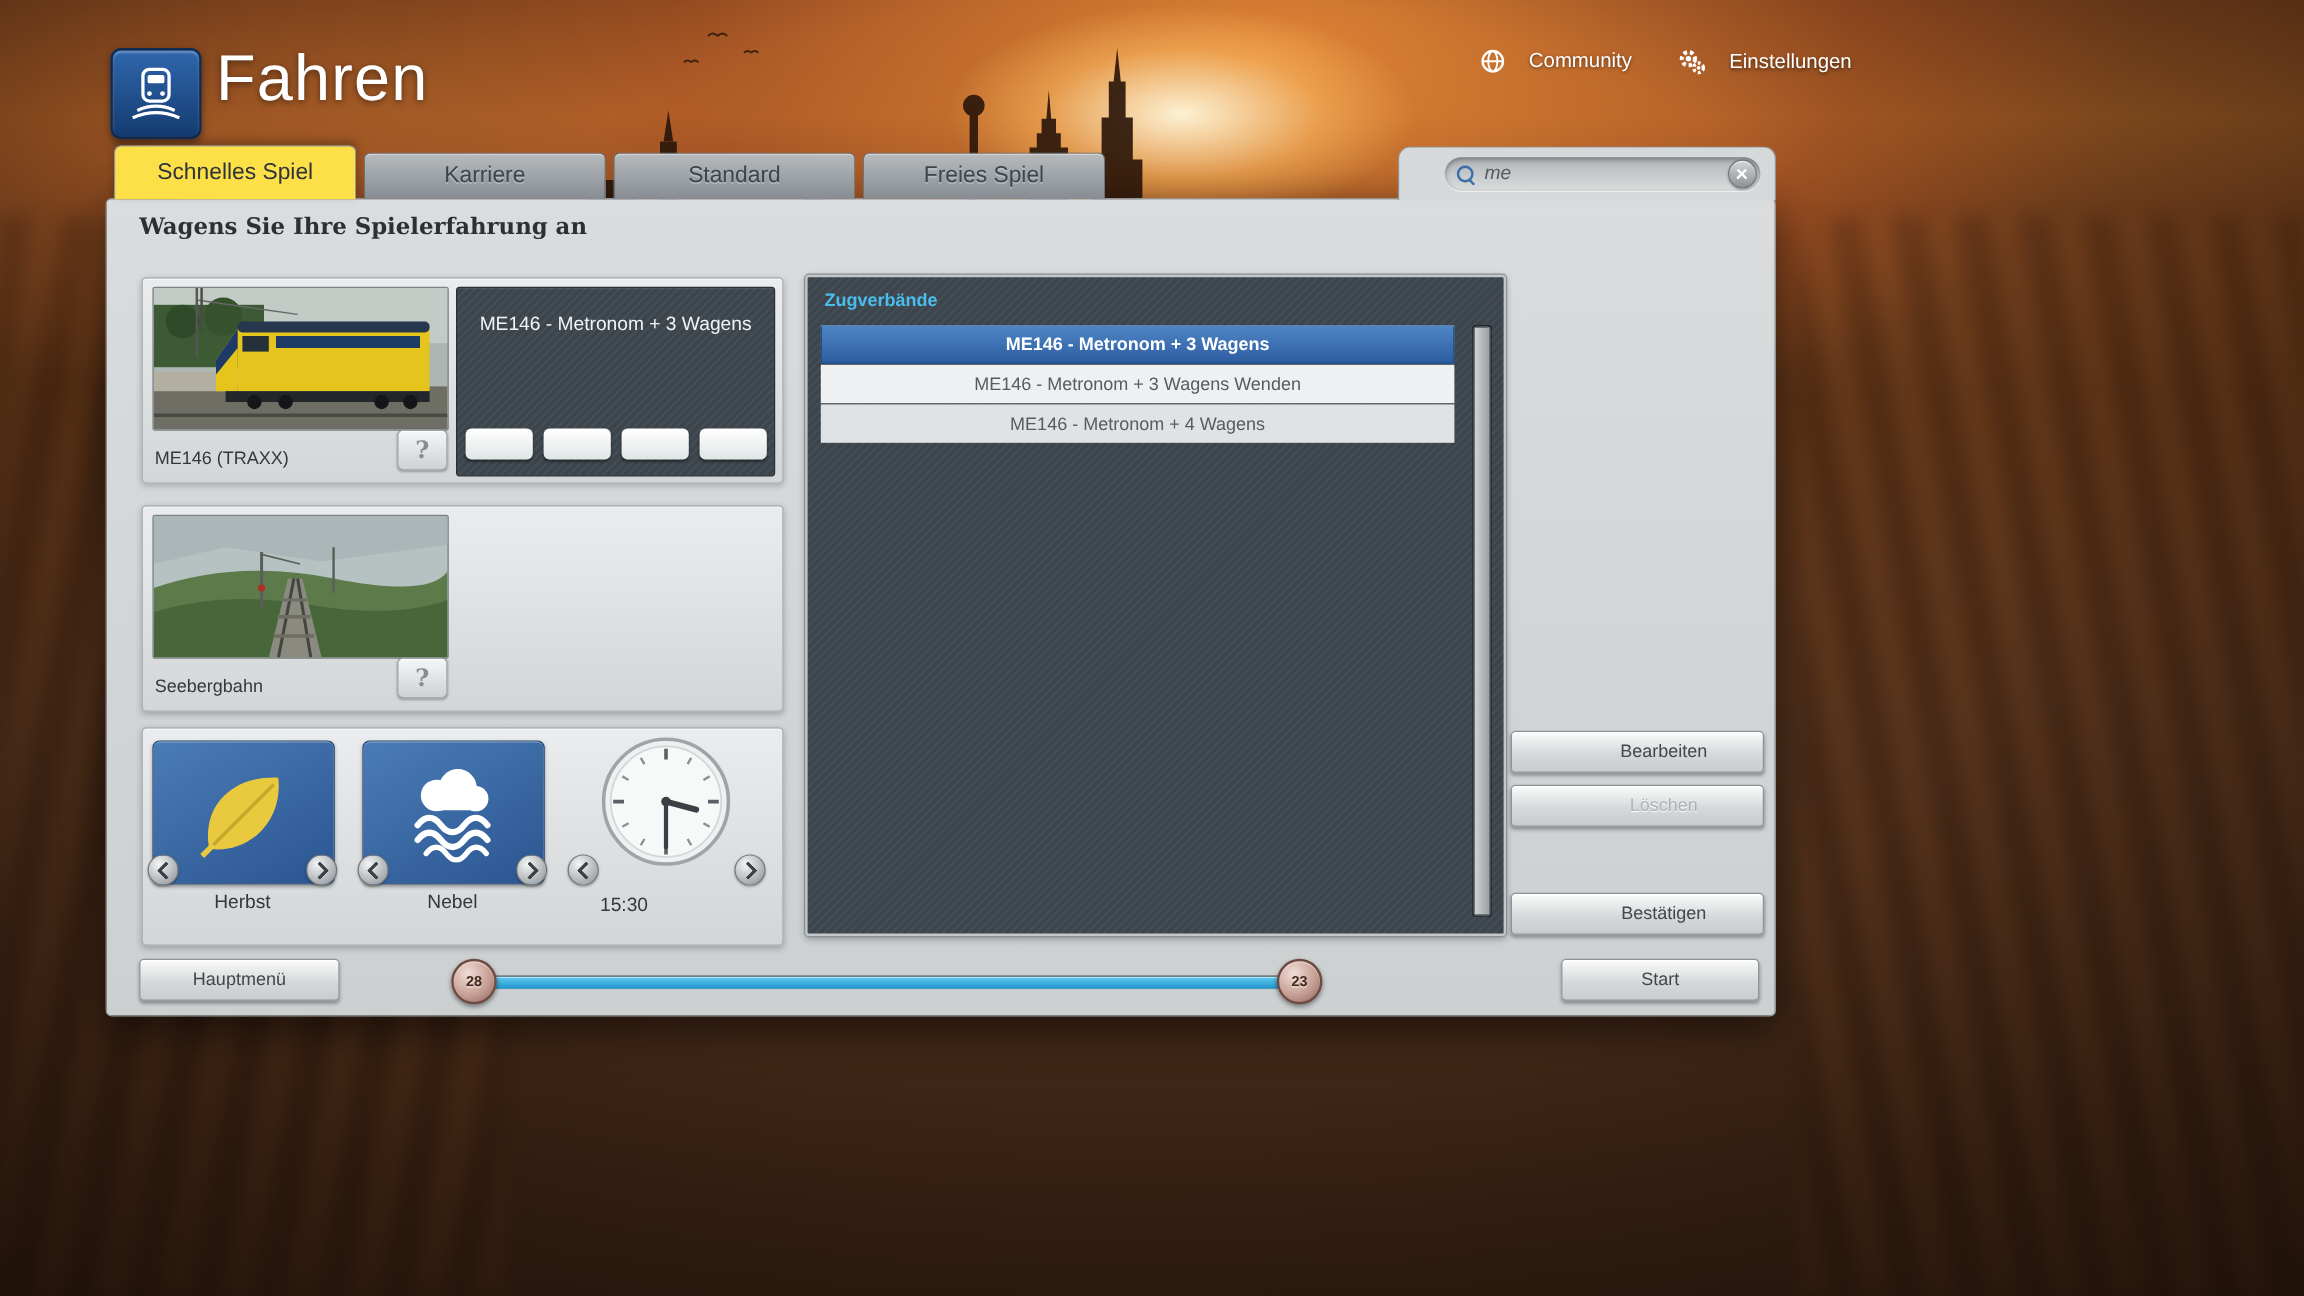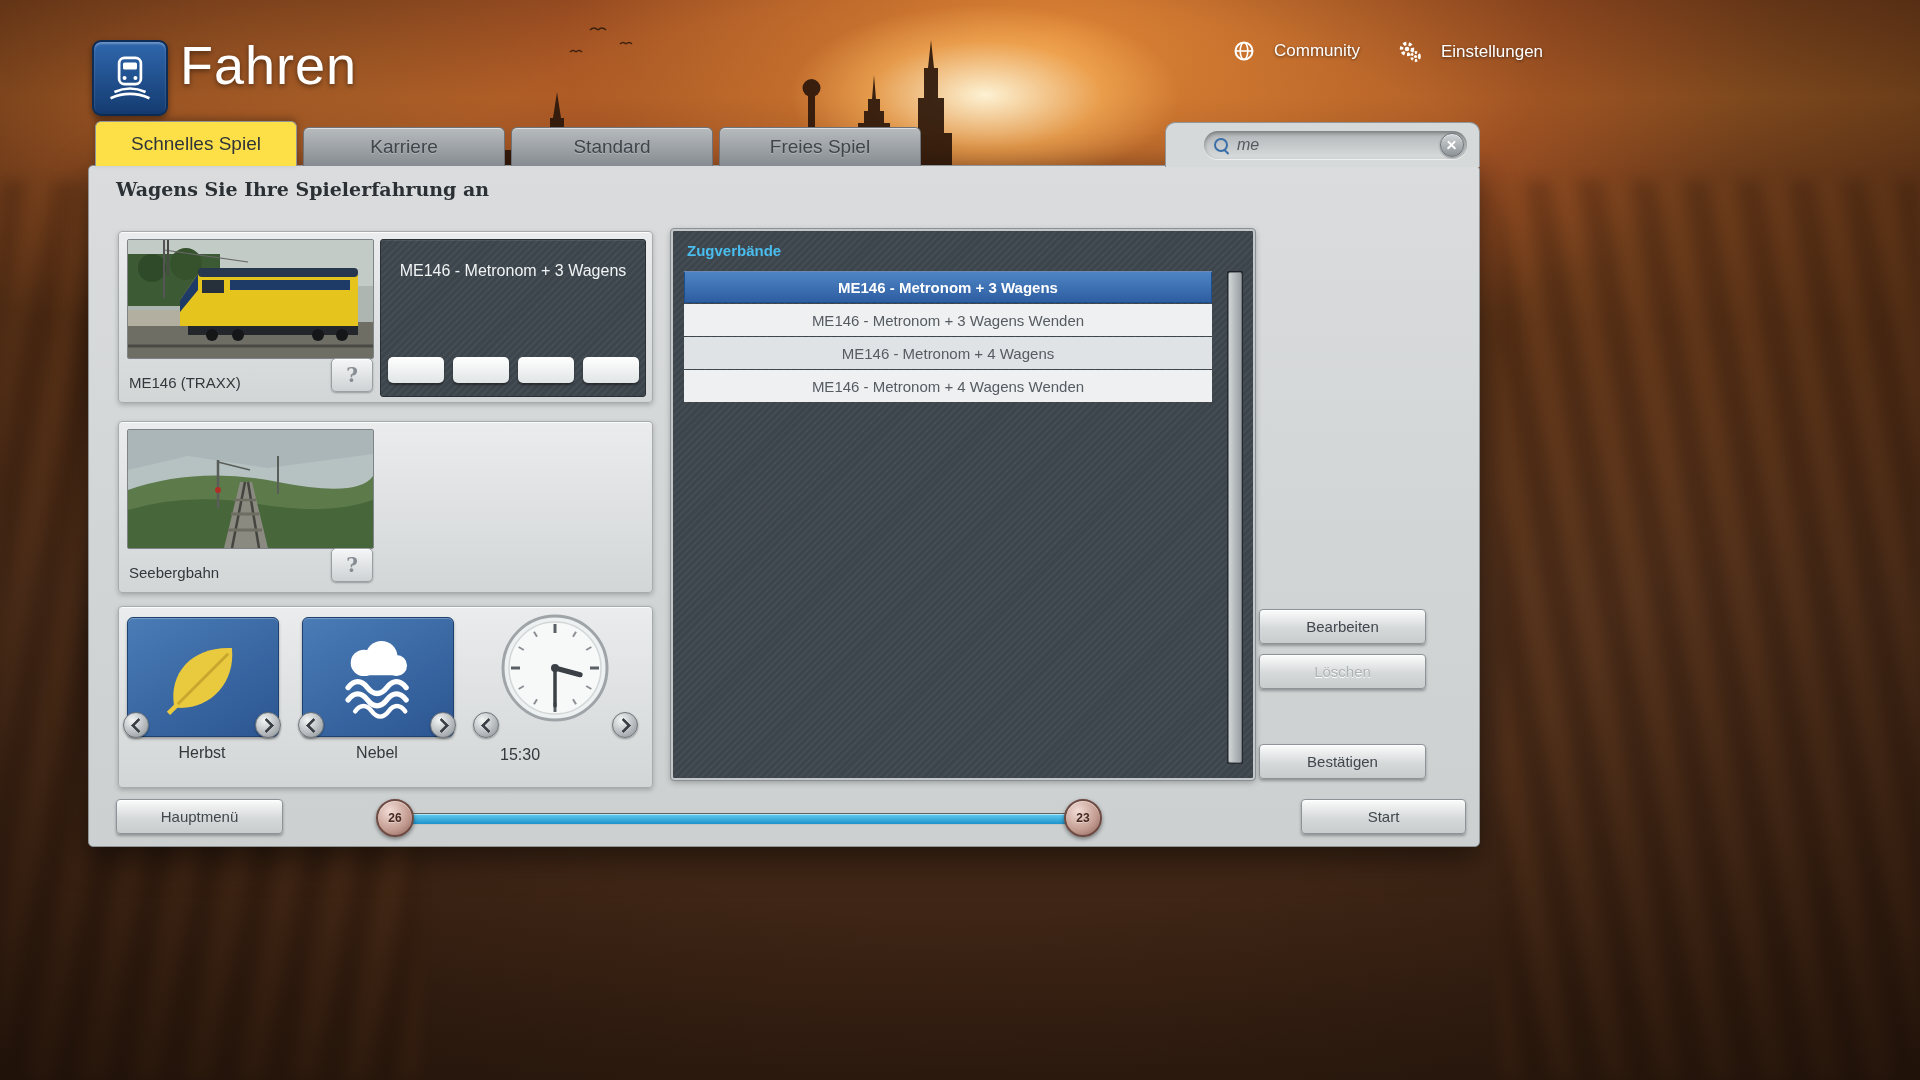"ME146 - Metronom + 4 Wagens Wenden" div.row { html: <div>ME146 - Metronom + 4 Wagens Wenden</div> -> none }
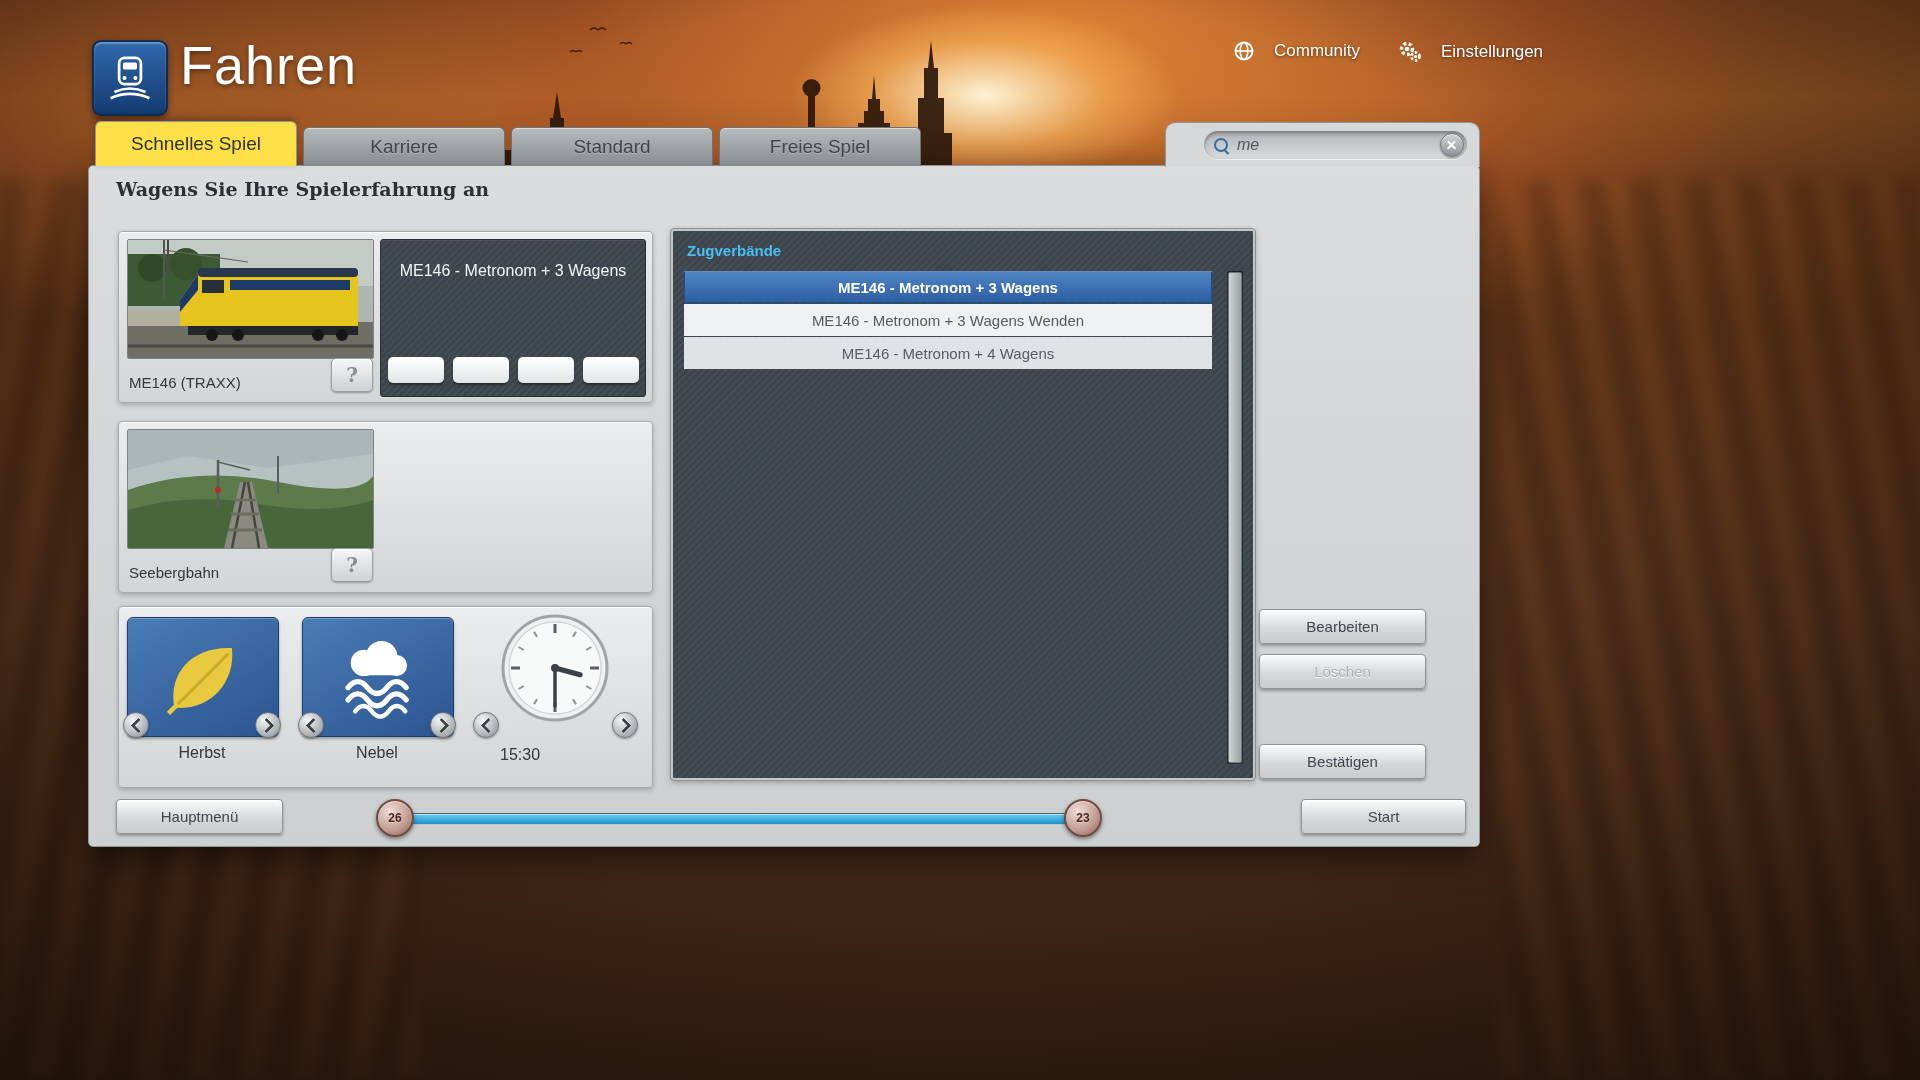"Bearbeiten" .btn.side { padding-left: none -> 44px }
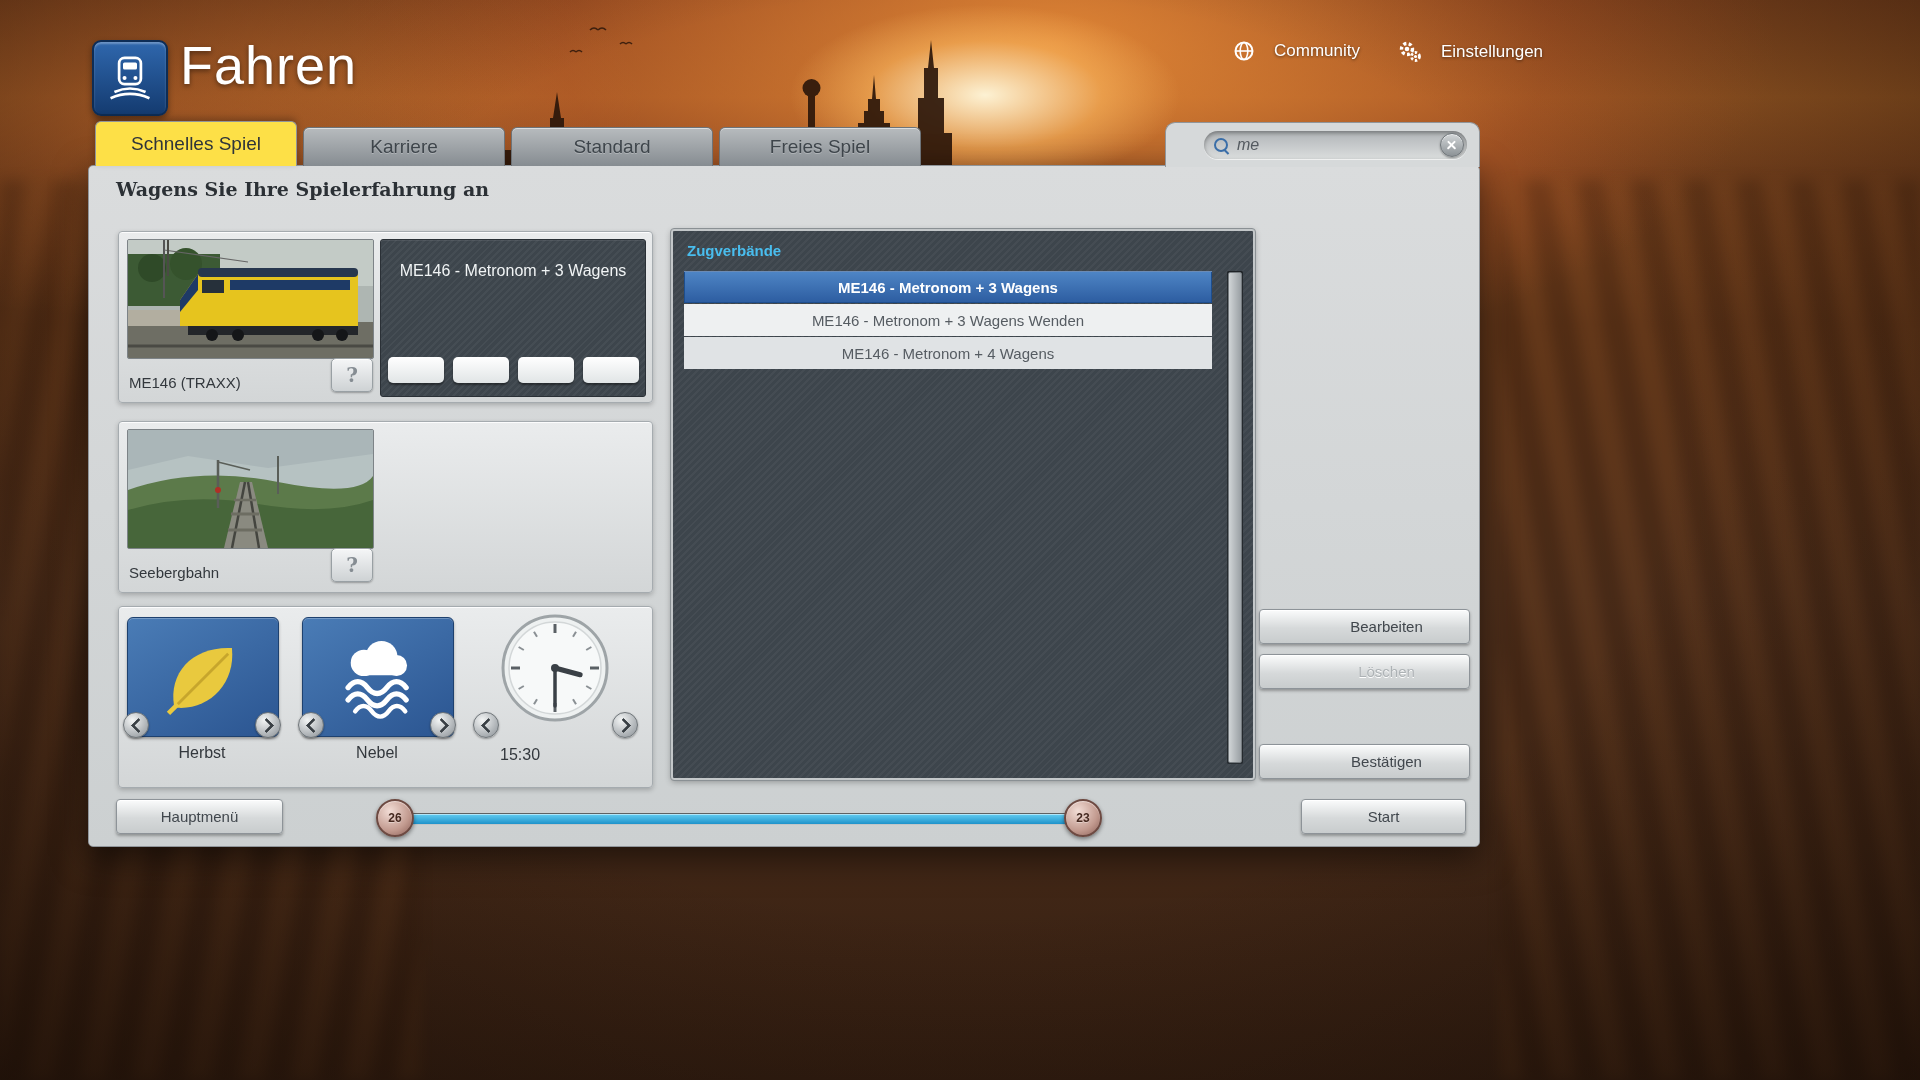"26" div.handle { text: 26 -> 28 }
